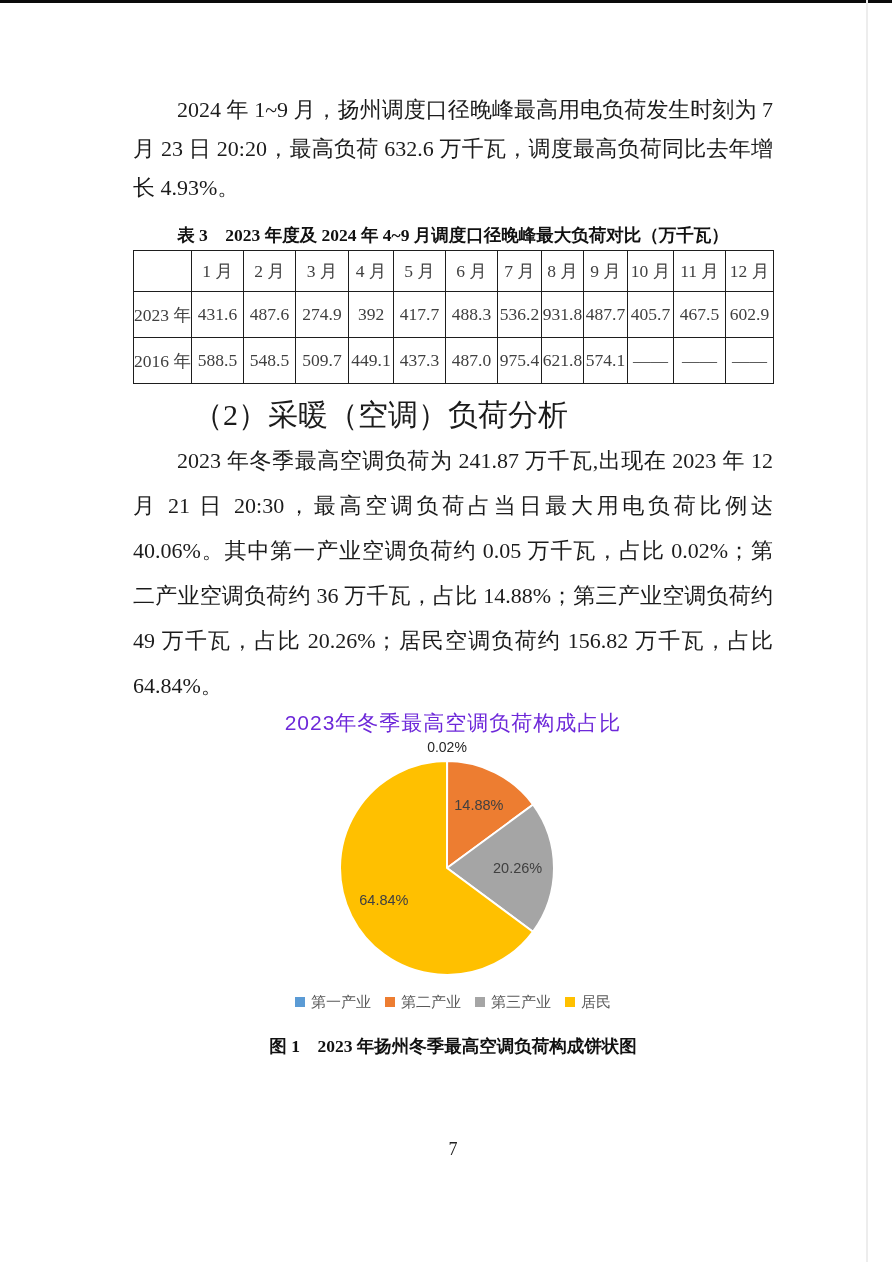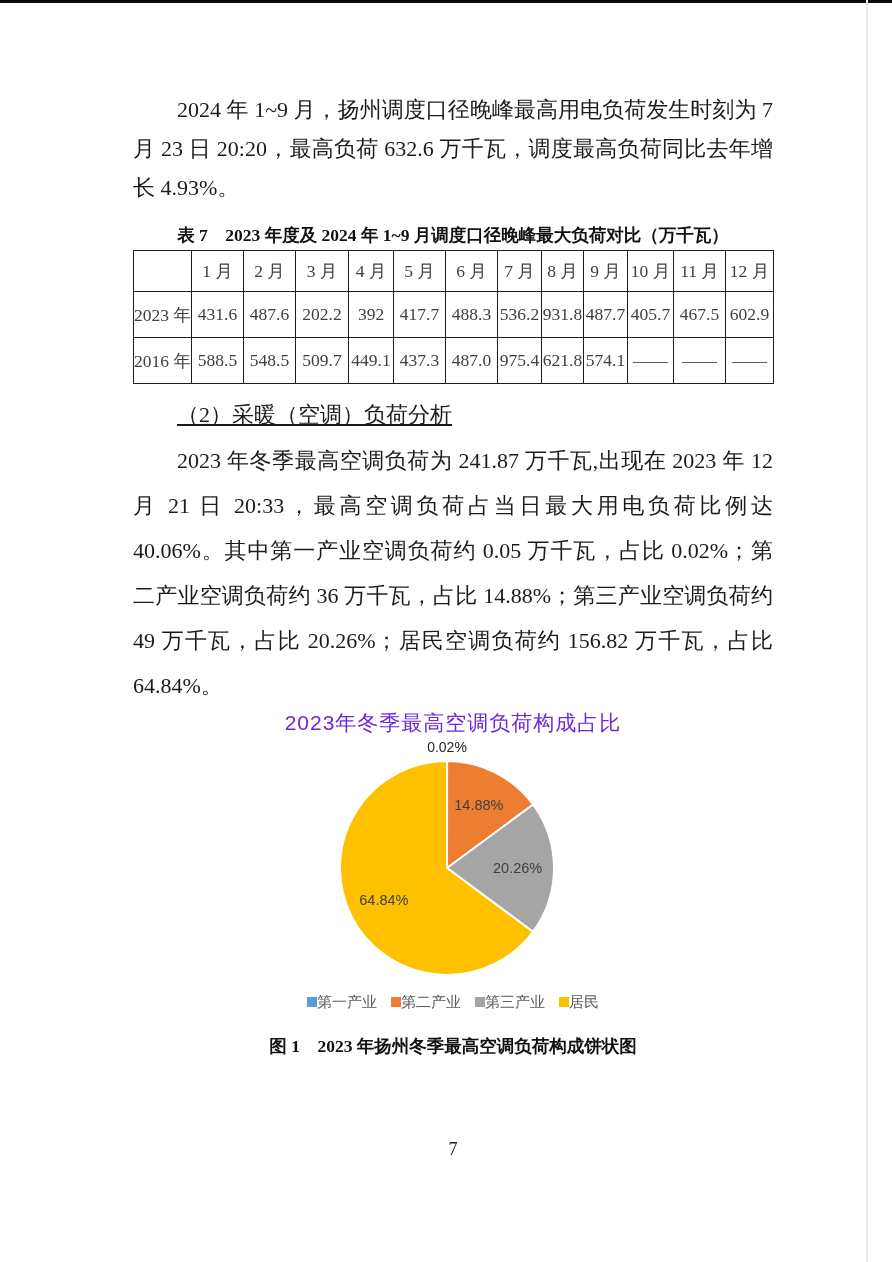"表 7 2023 年度及 2024" div.table-title { text: 7　2023 年度及 2024 年 1 -> 3　2023 年度及 2024 年 4 }
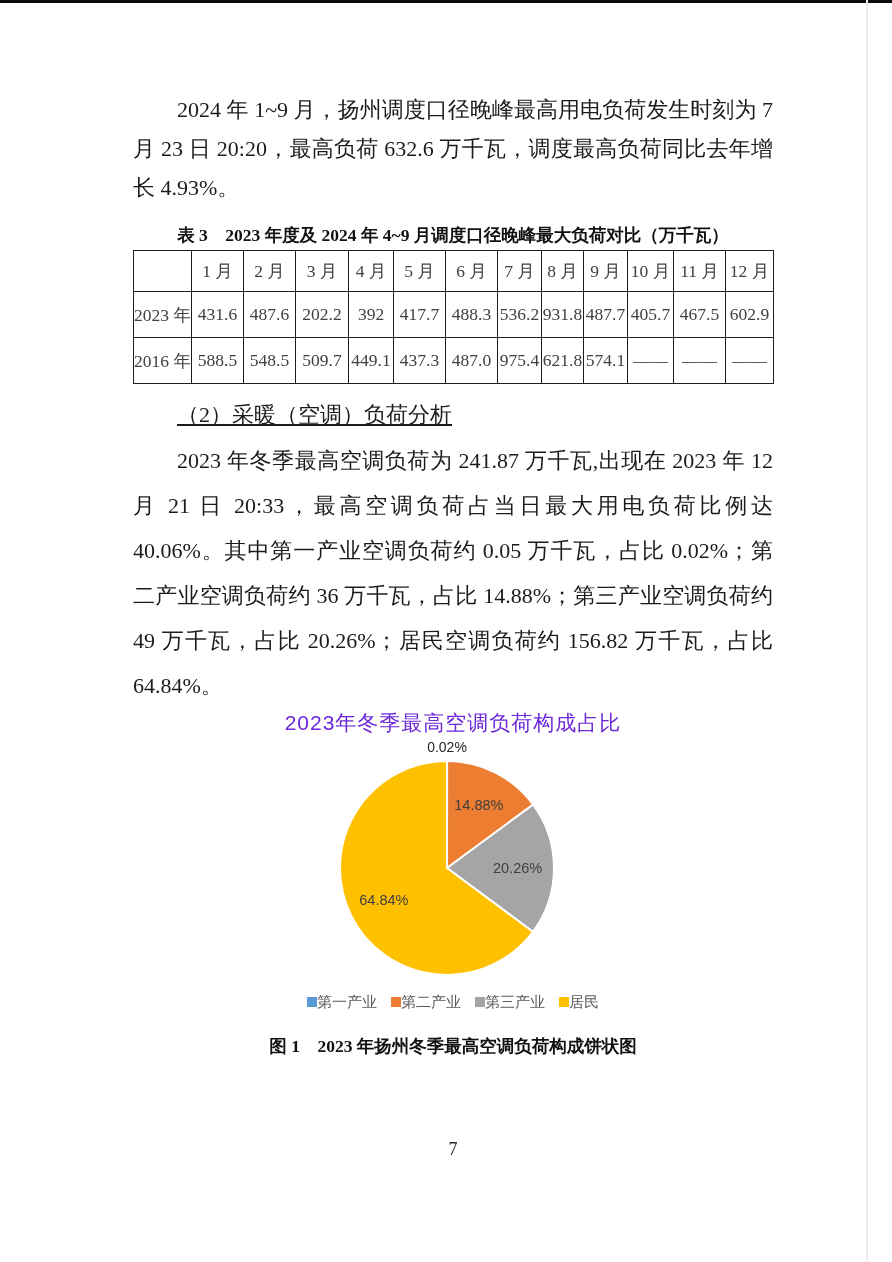"202.2" td { text: 202.2 -> 274.9 }
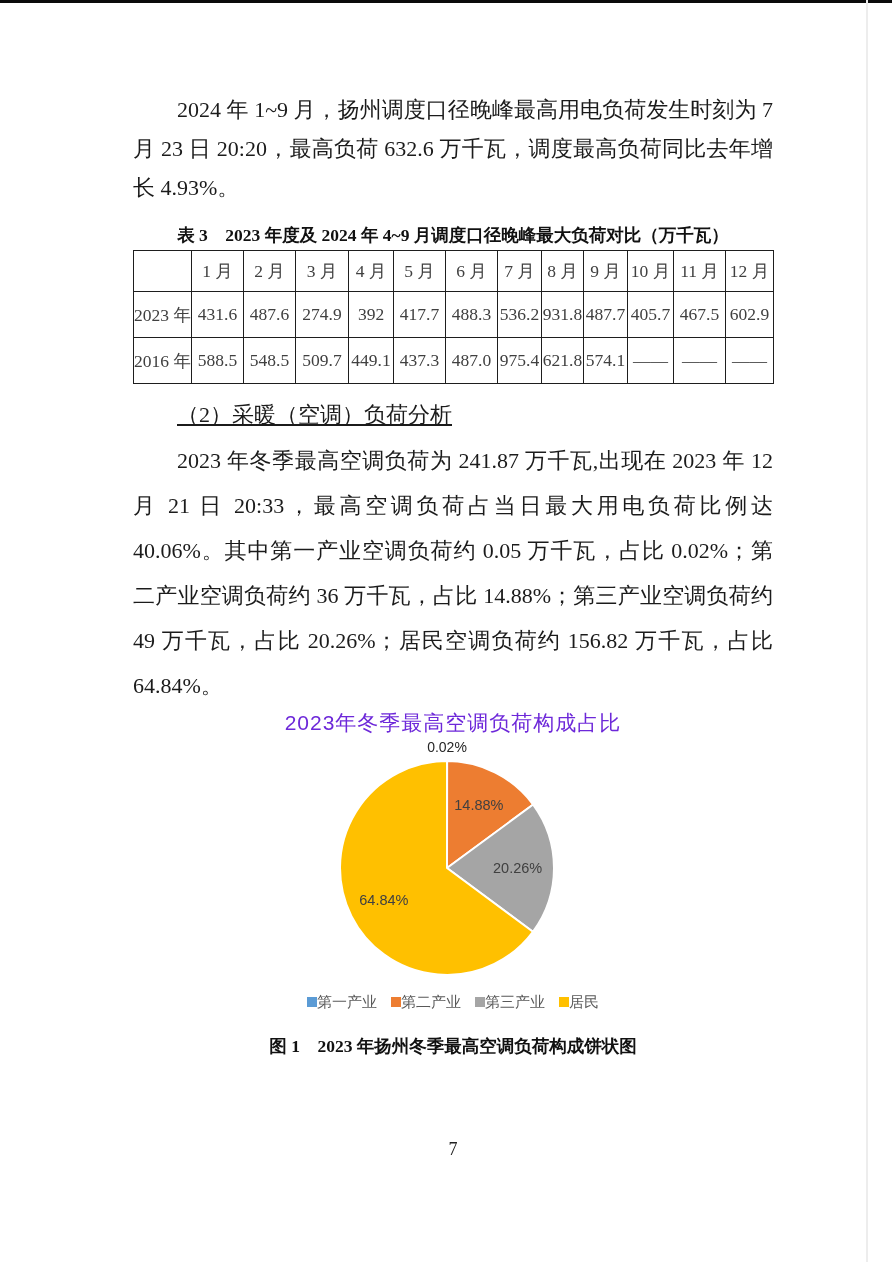"（2）采暖（空调）负荷分析" .subheading { font-size: 22px -> 30px; text-decoration: underline -> none }
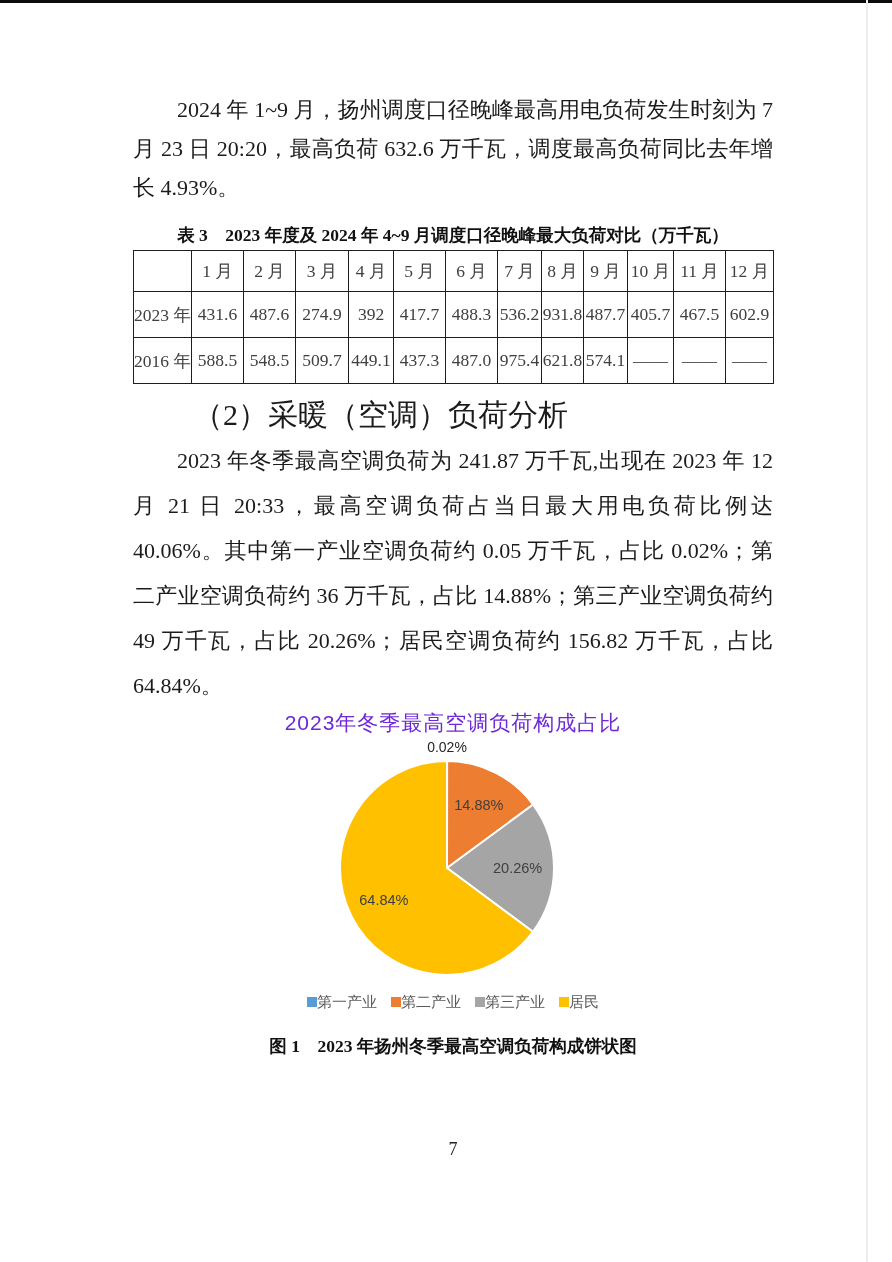"2023 年冬季最高空调负荷为 241.87 万千瓦,出现在 2023" p.body-para2 { text: 20:33 -> 20:30 }
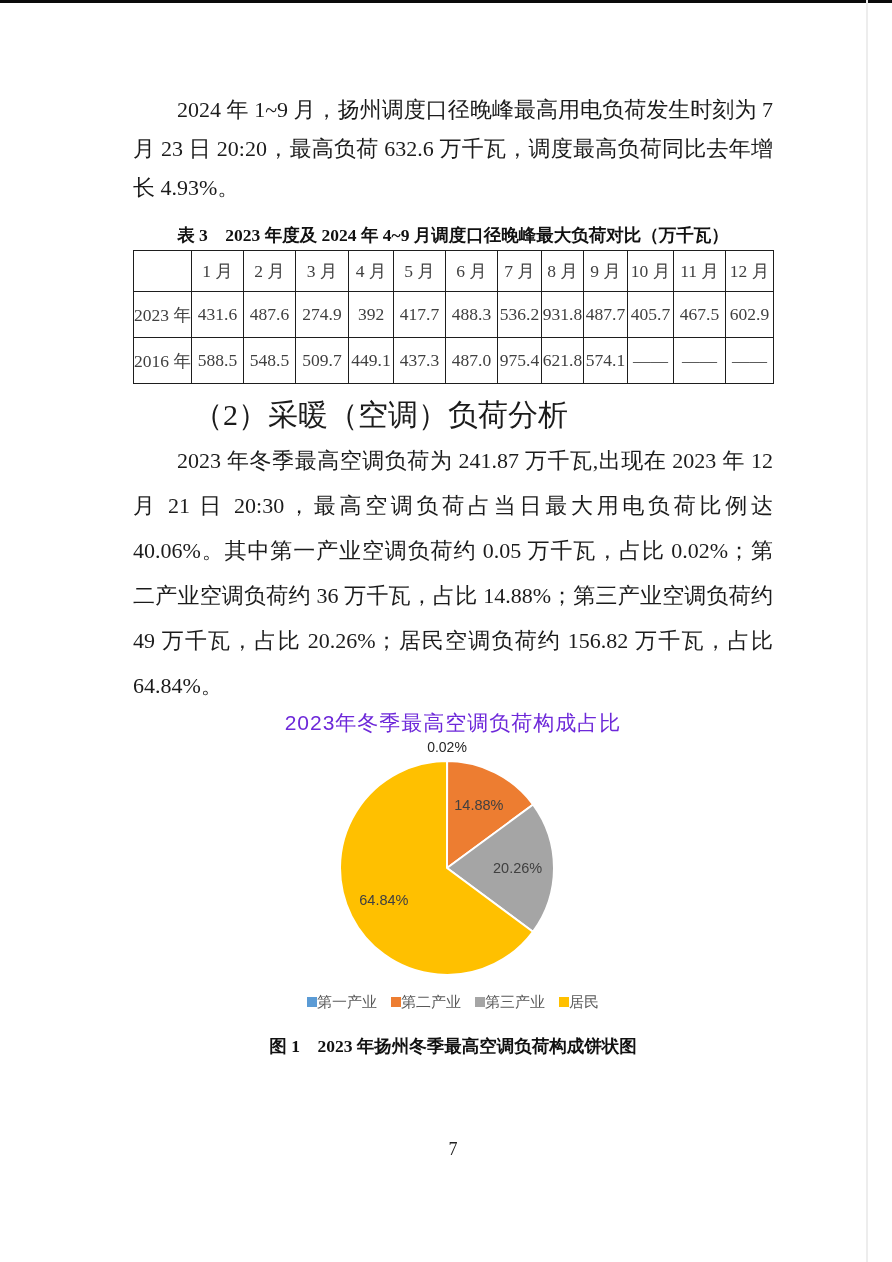"第一产业" .legend-item { gap: 0 -> 6px }
